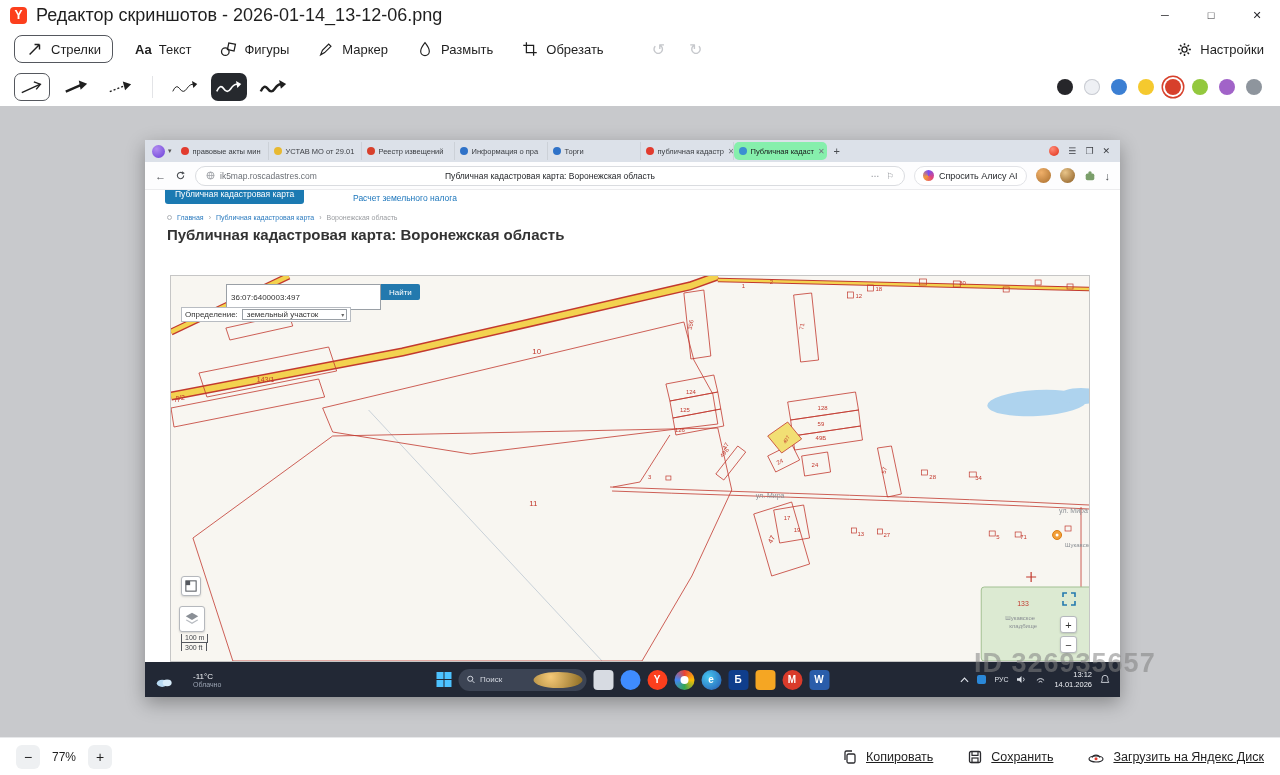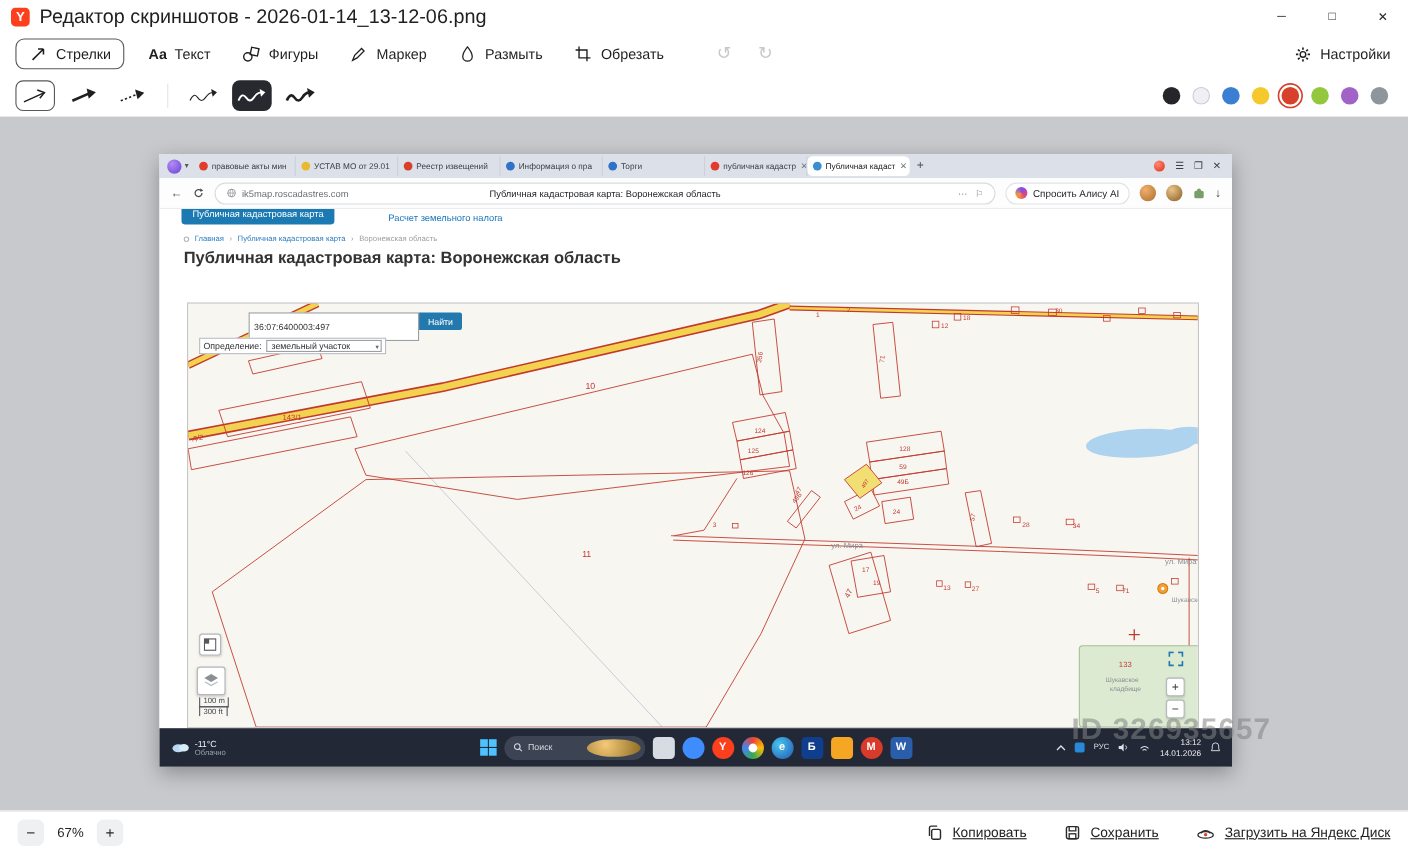"Публичная кадаст" .tab.active { background: #ffffff -> #86efac }
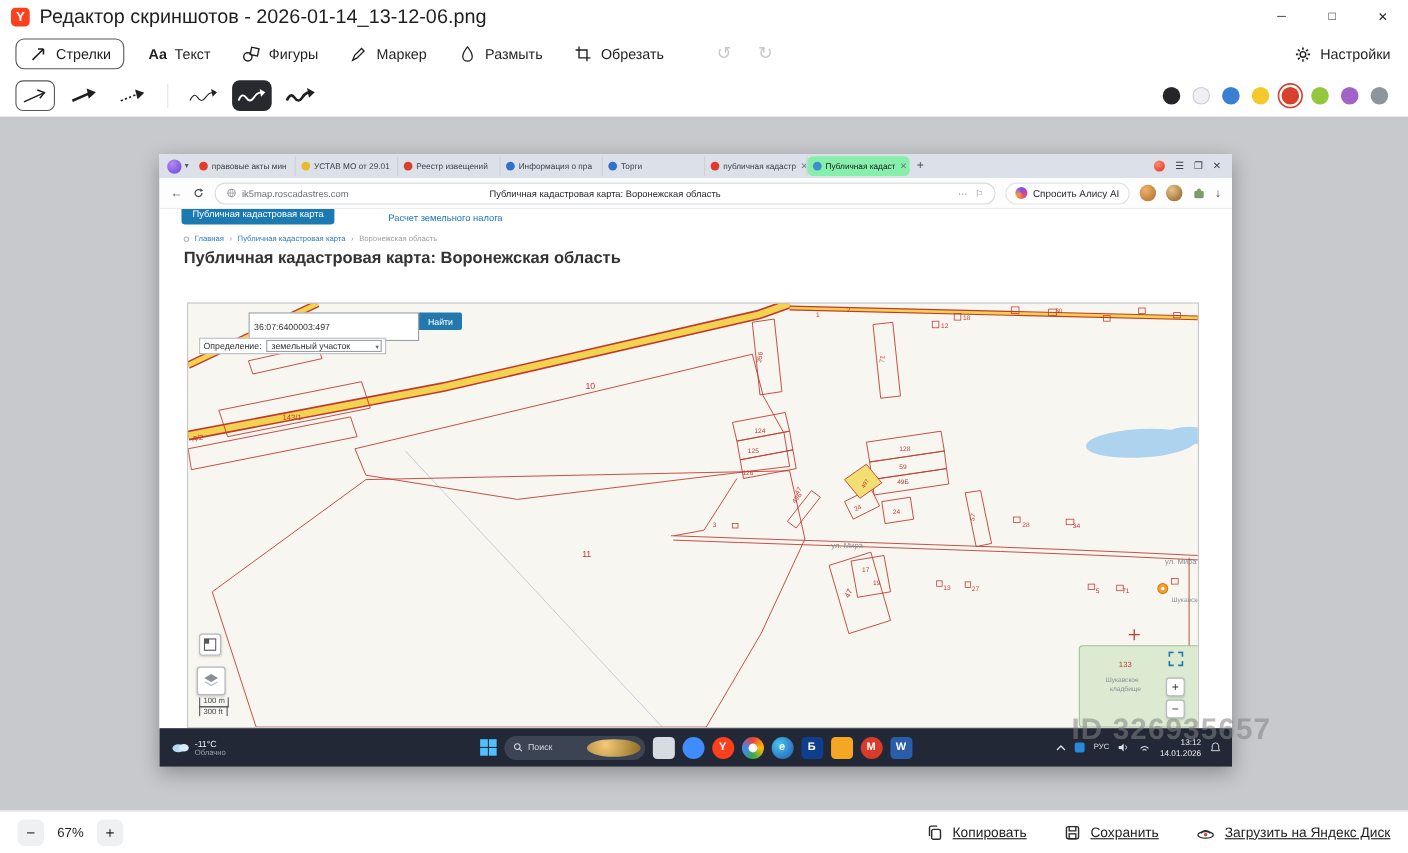"-11°C" .weather { align-items: flex-start -> flex-end; gap: 4px -> 20px }
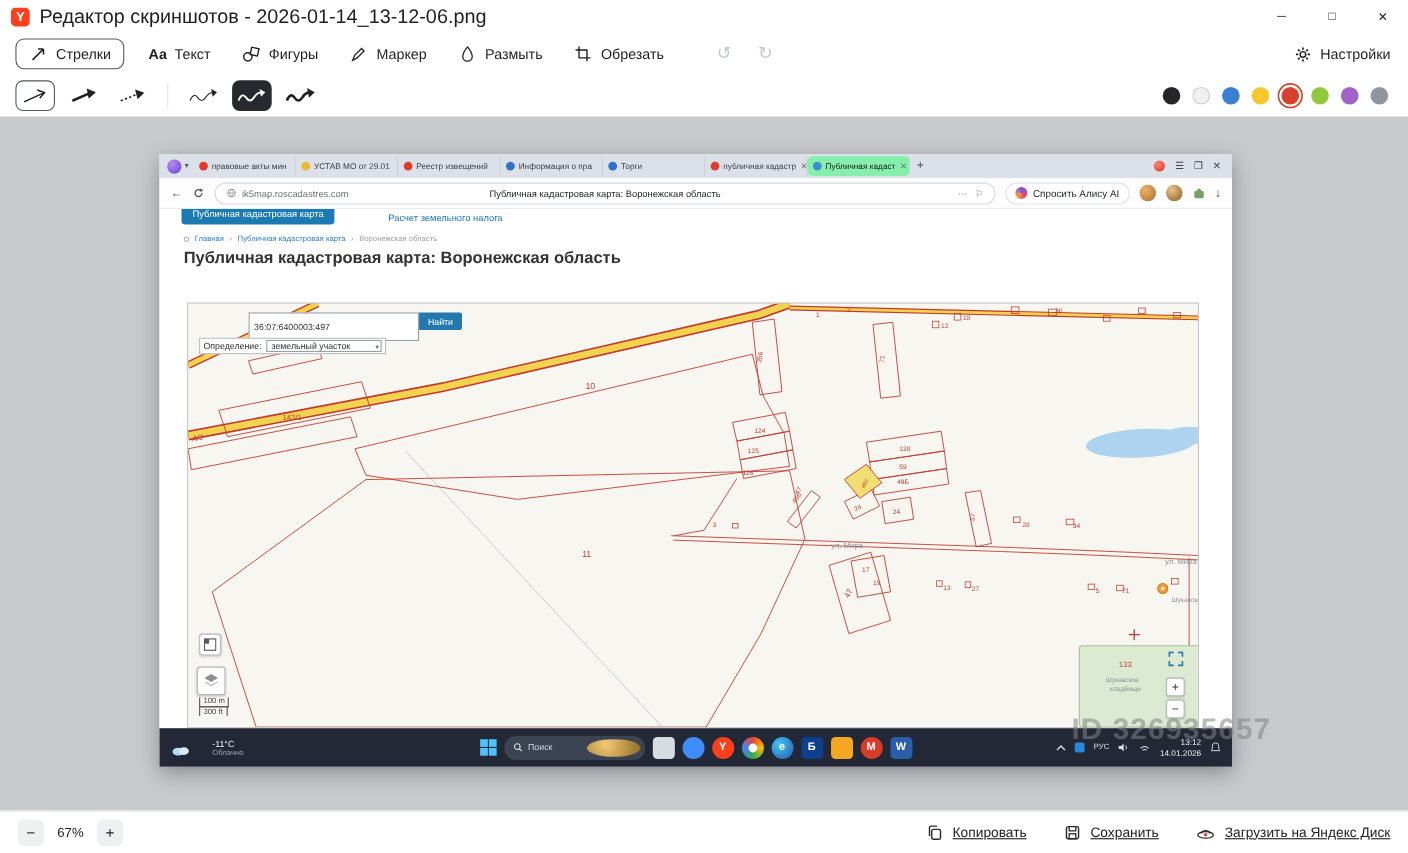"67%" div.zval { text: 67% -> 77% }
